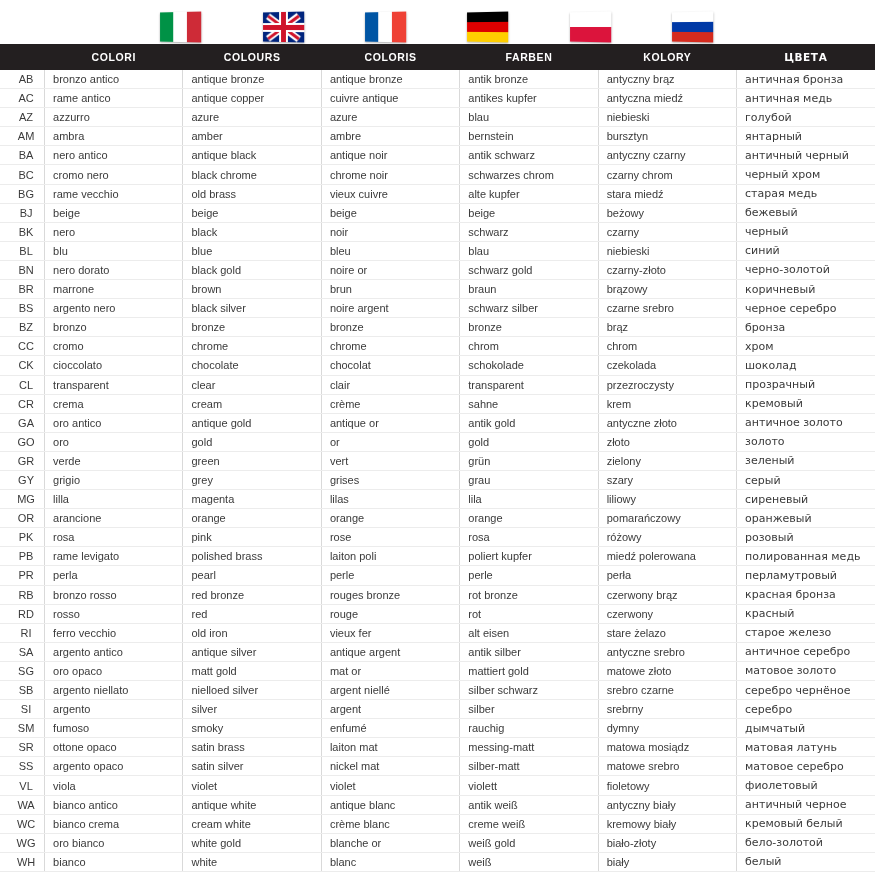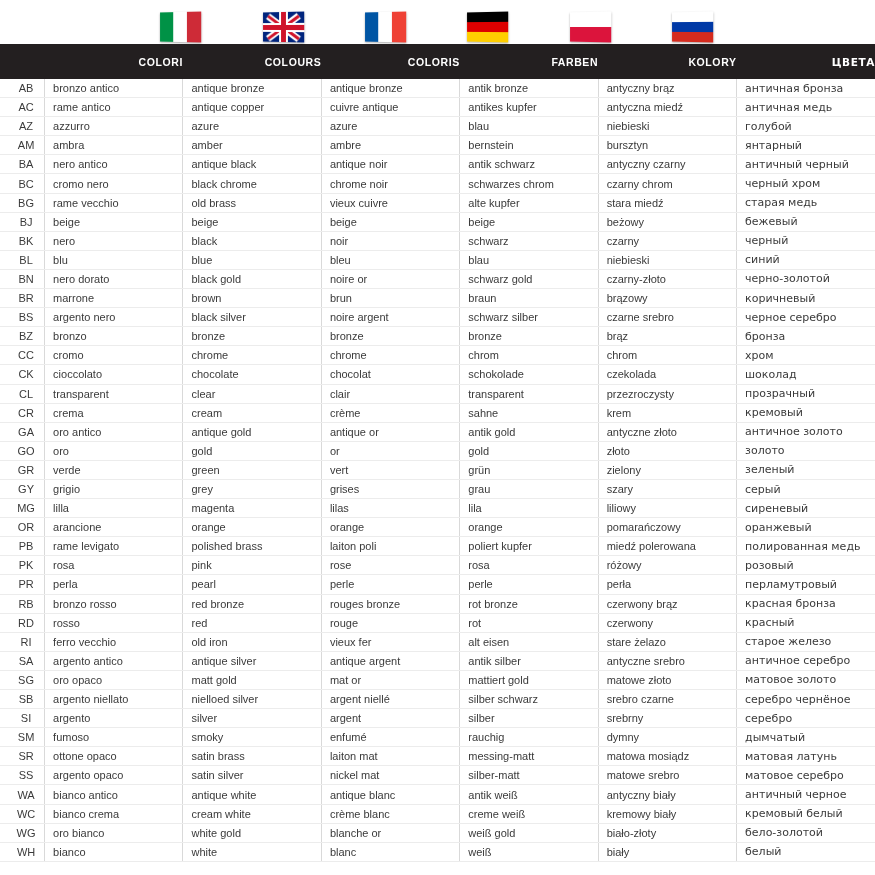"COLORI" table.colors thead th { height: 35px -> 26px; text-align: right -> center }
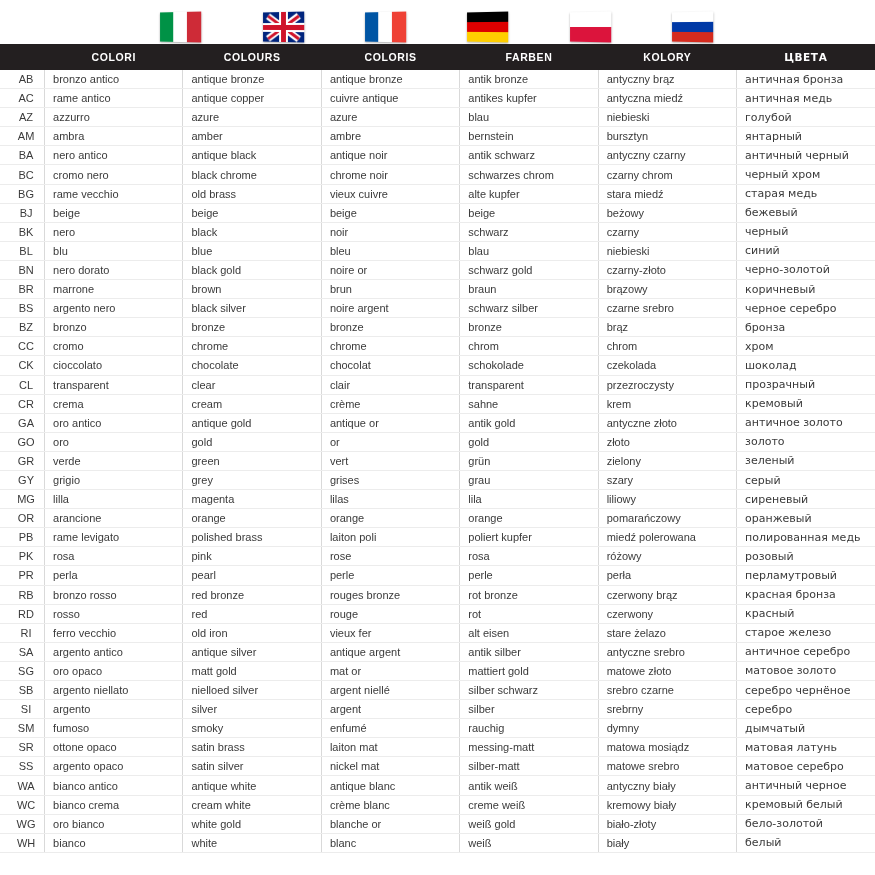"PB" tr { order: before "PK" -> after "PK" }
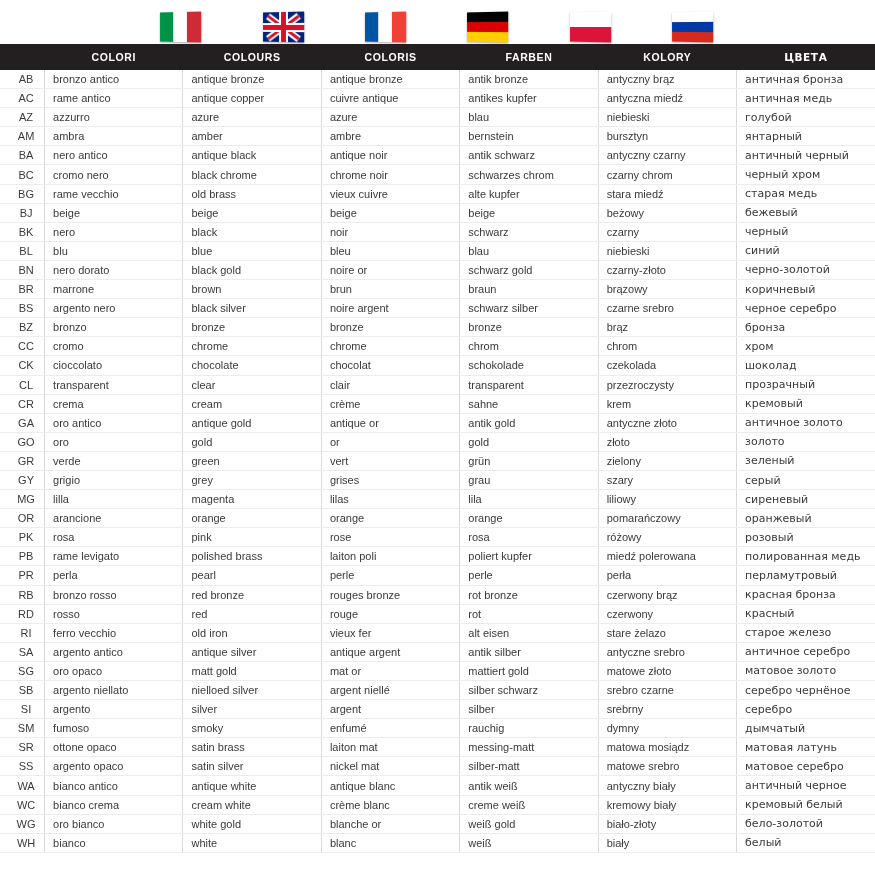"VL" tr { html: none -> <tr> <td>VL</td> <td>viola</td> <td>violet</td> <td>violet</td> <td>violett</td> <td>fioletowy</td> <td>фиолетовый</td> </tr> }
